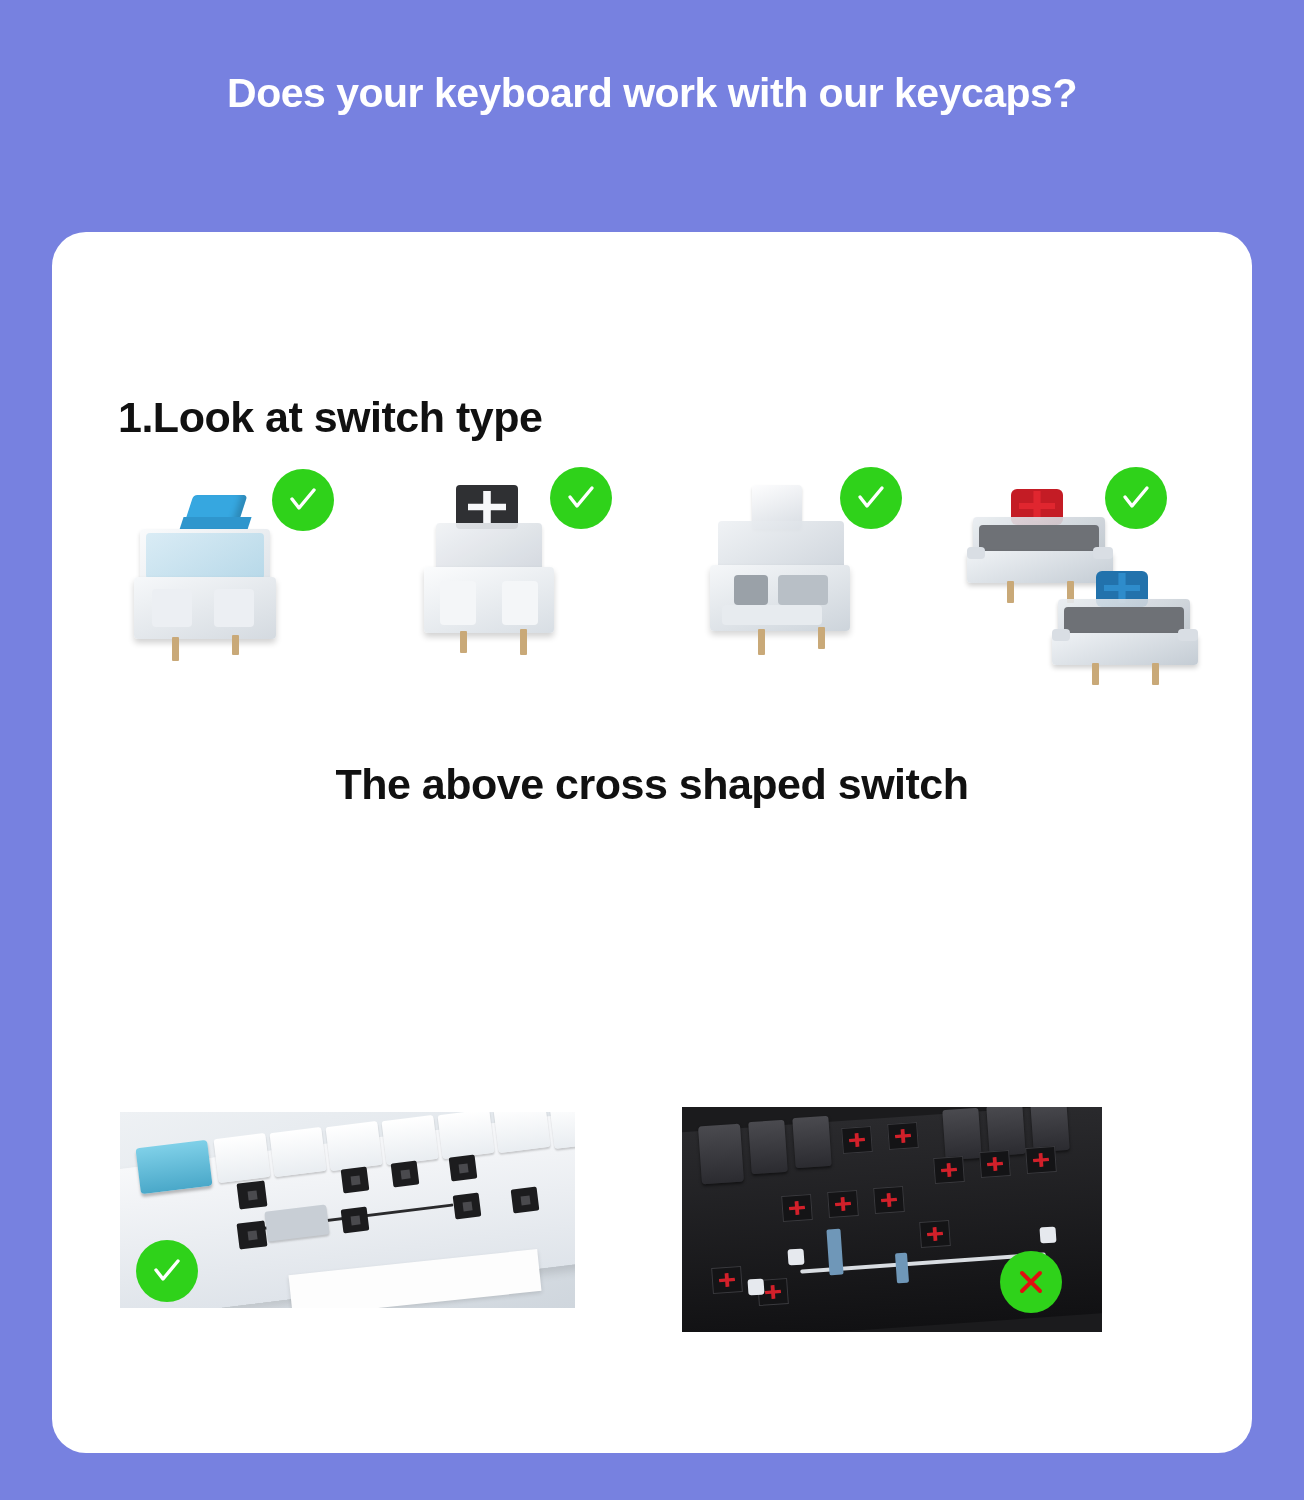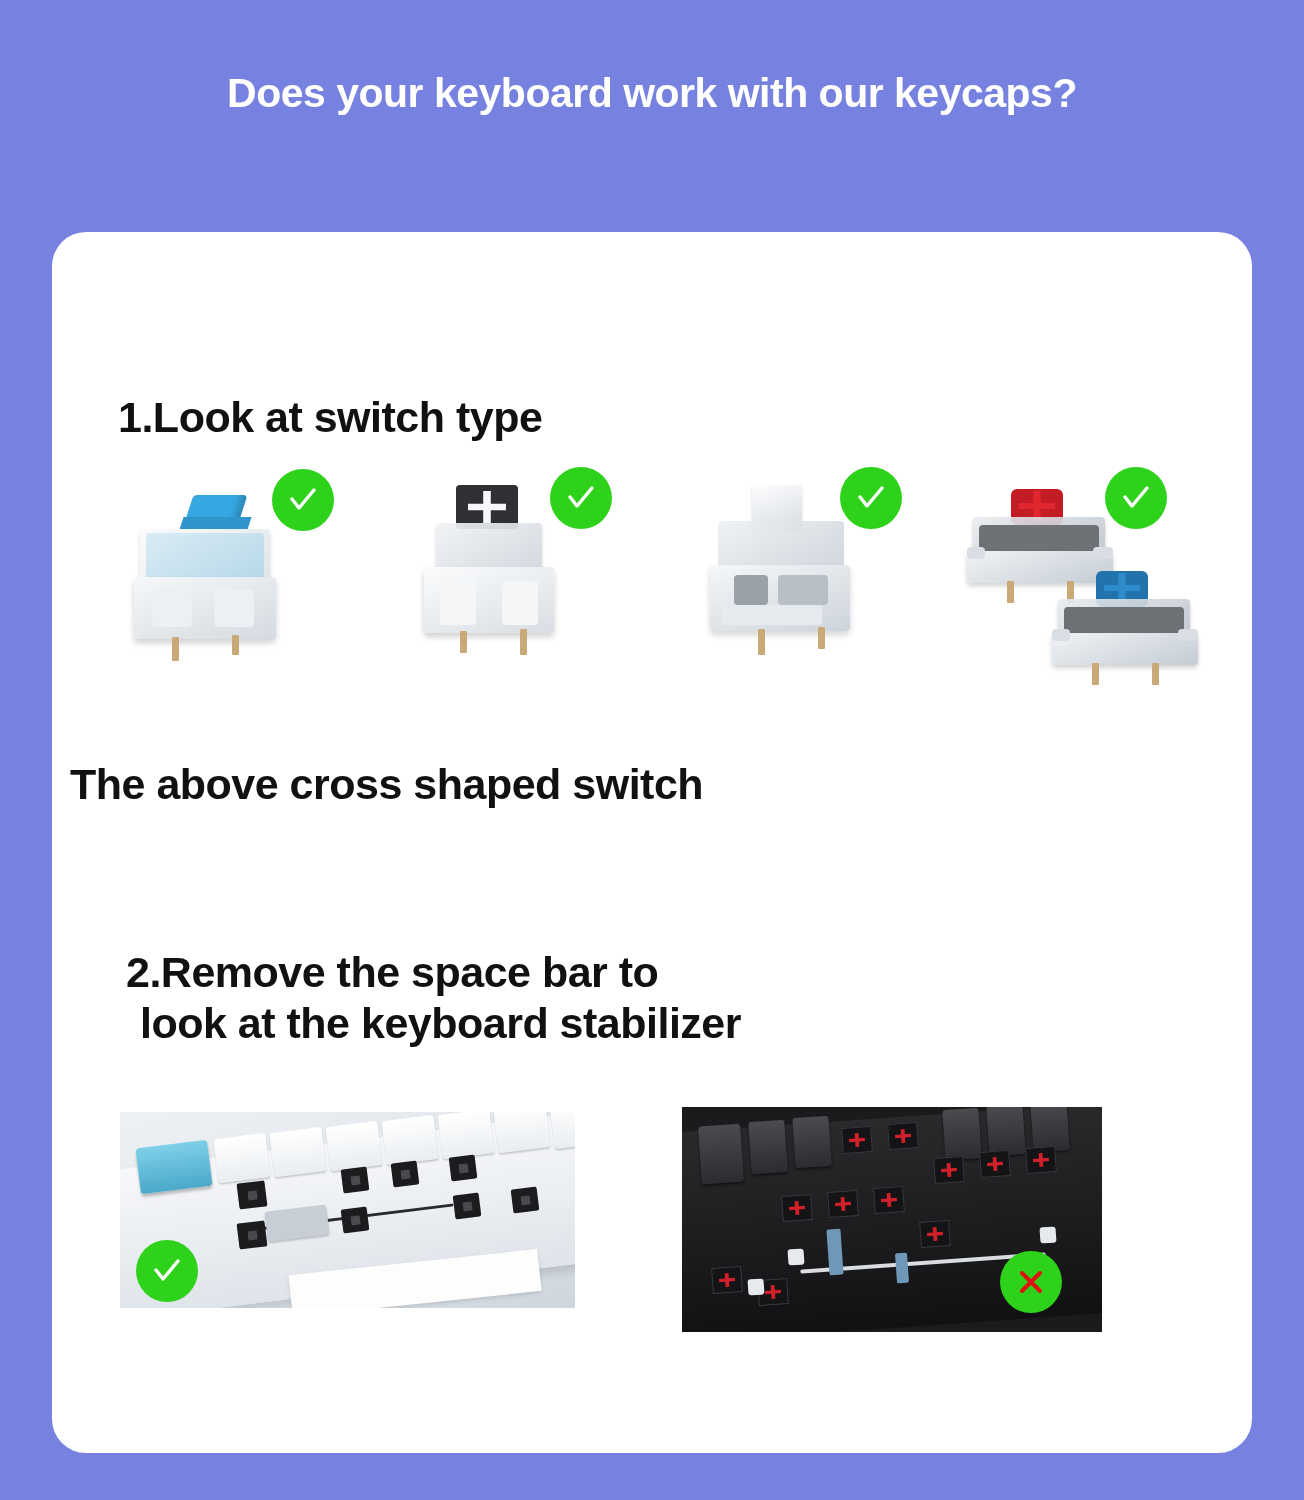"The above cross shaped switch" .caption-center { margin-left: 18px -> none; text-align: none -> center }
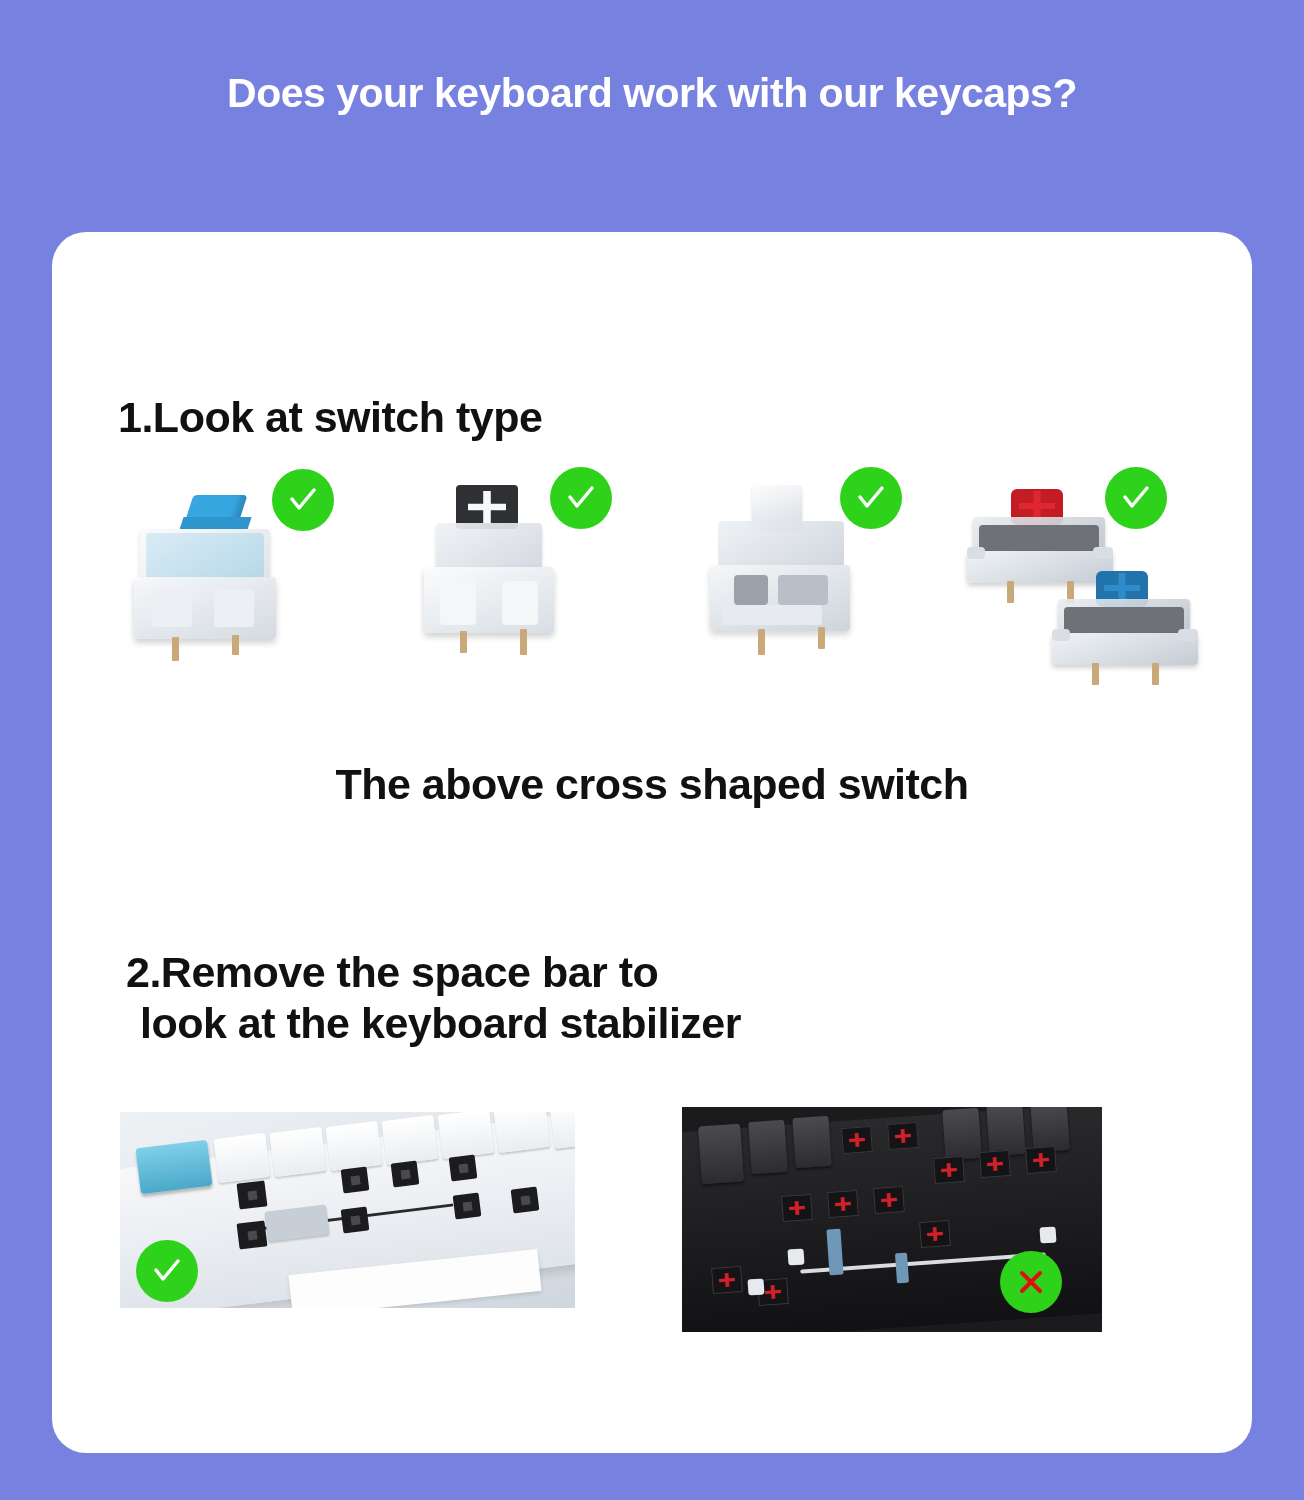"2.Remove the space bar to" div.section-heading { html: <div> <div>2.Remove the space bar to</div> <div>look at the keyboard stabilizer</div> </div> -> none }
